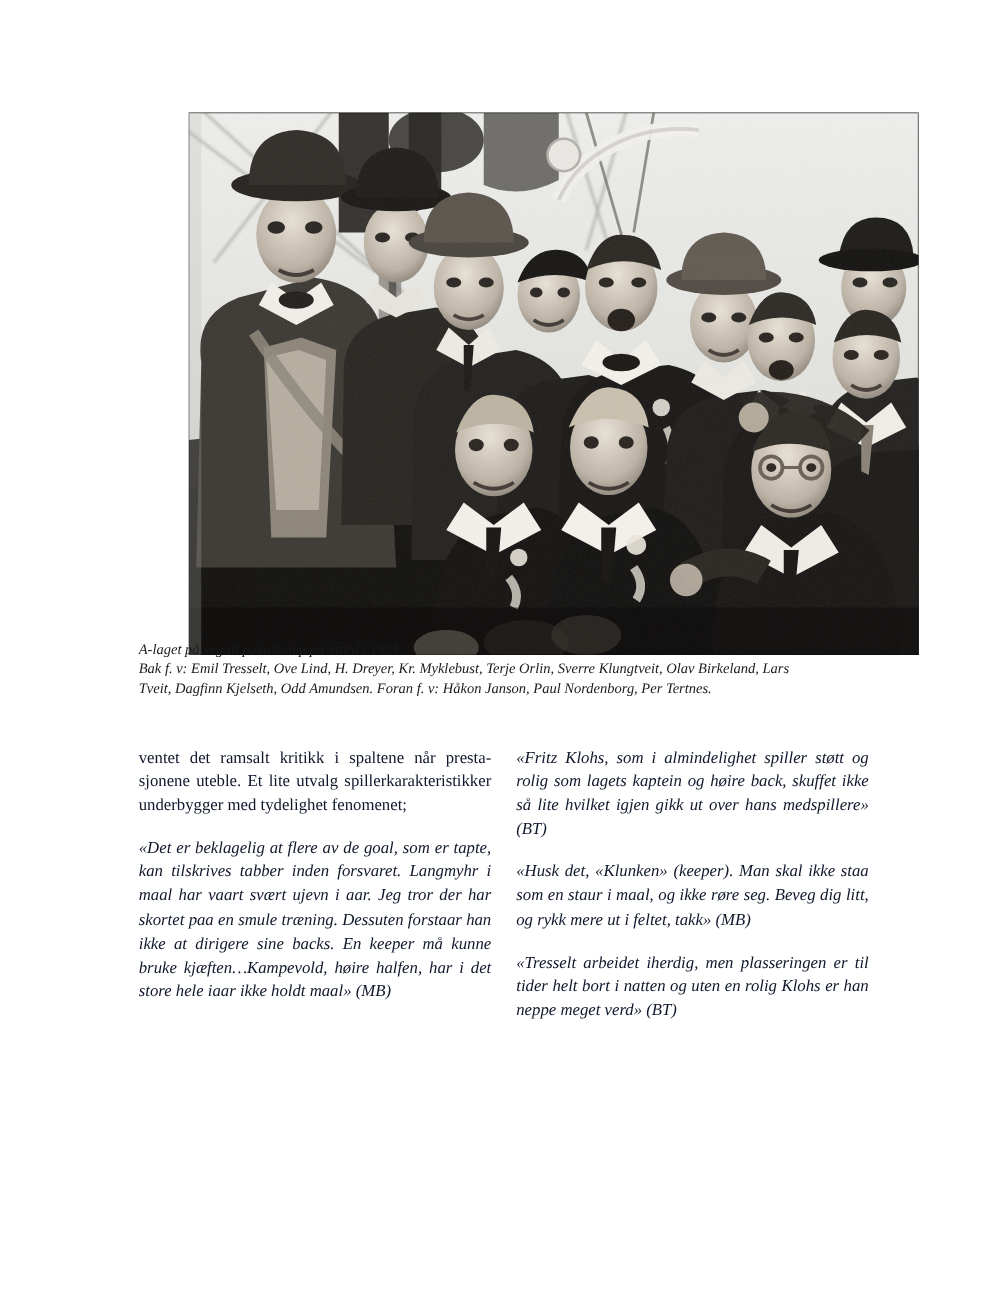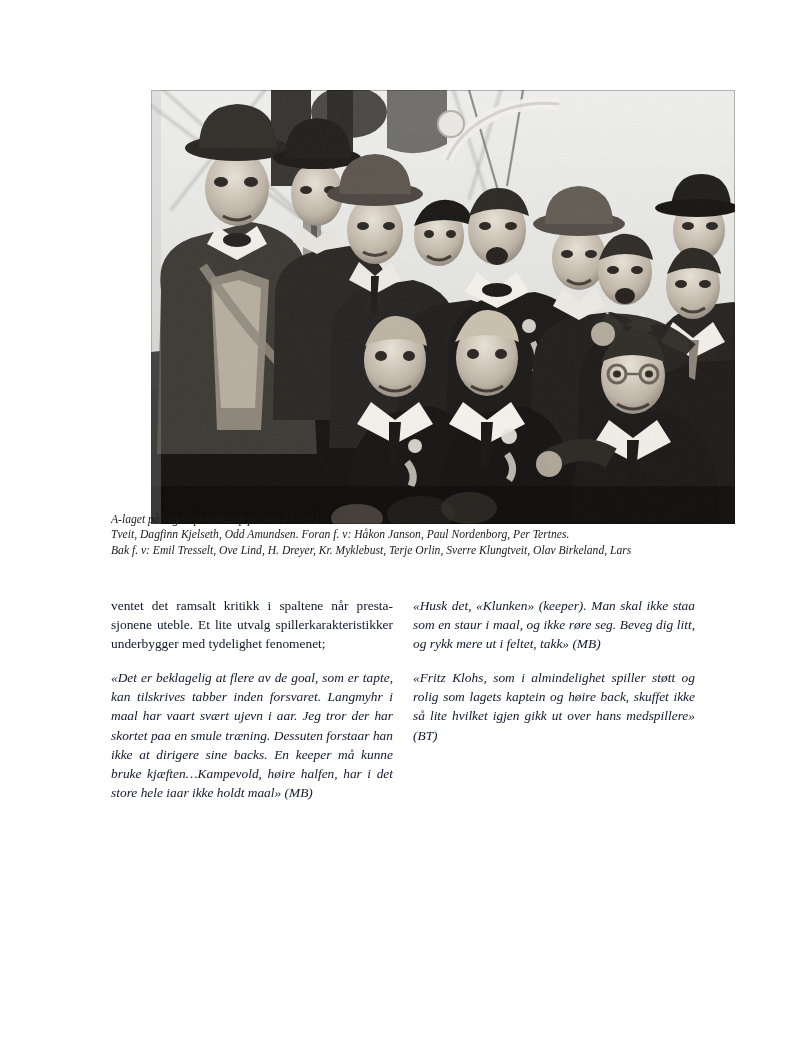"Tveit, Dagfinn Kjelseth, Odd Amundsen." span.caption-line { order: before "Bak f. v: Emil Tresselt," -> after "Bak f. v: Emil Tresselt," }
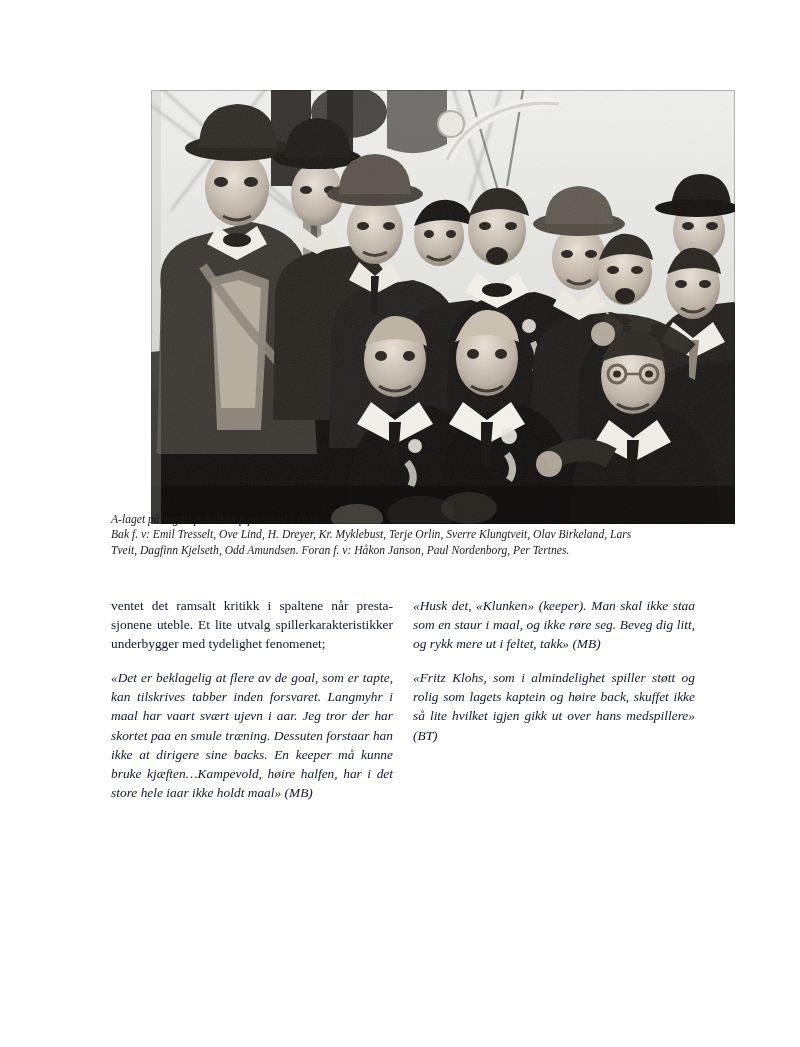"«Husk det, «Klunken» (keeper). Man" p.para { order: before "«Fritz Klohs, som i almindelighet" -> after "«Fritz Klohs, som i almindelighet" }
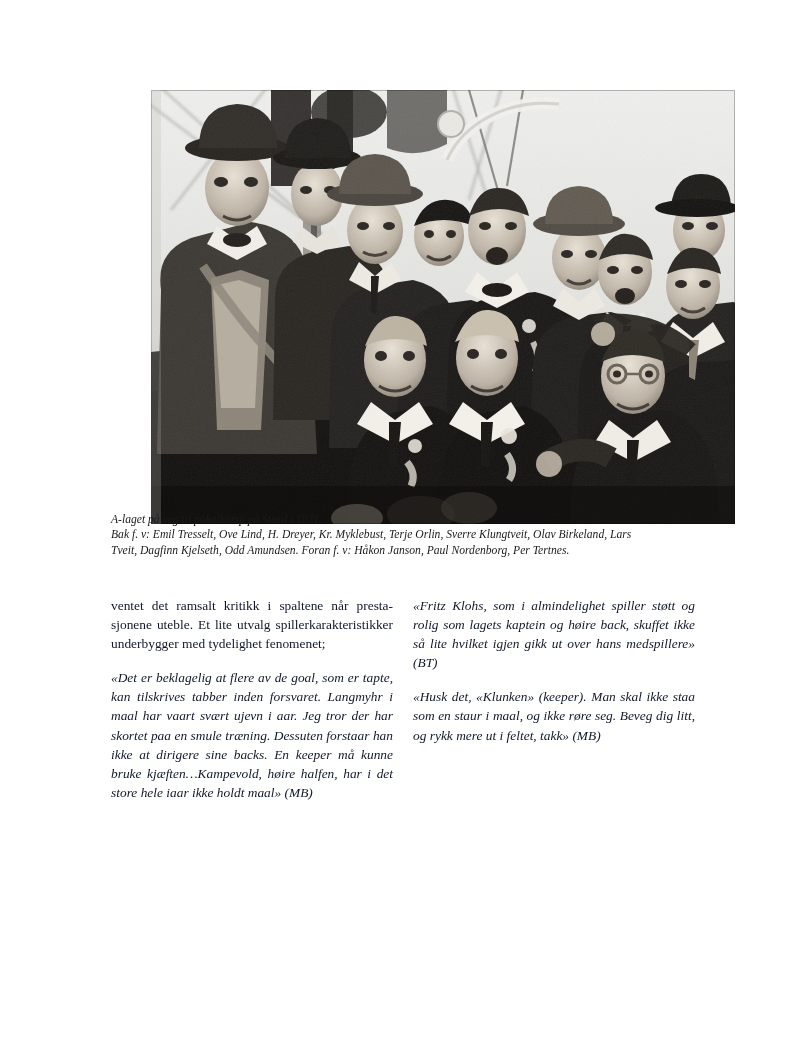"«Tresselt arbeidet iherdig, men" p.para { html: none -> <p>«Tresselt arbeidet iherdig, men plasseringen er til tider helt bort i natten og uten en rolig Klohs er han neppe meget verd» (BT)</p> }
